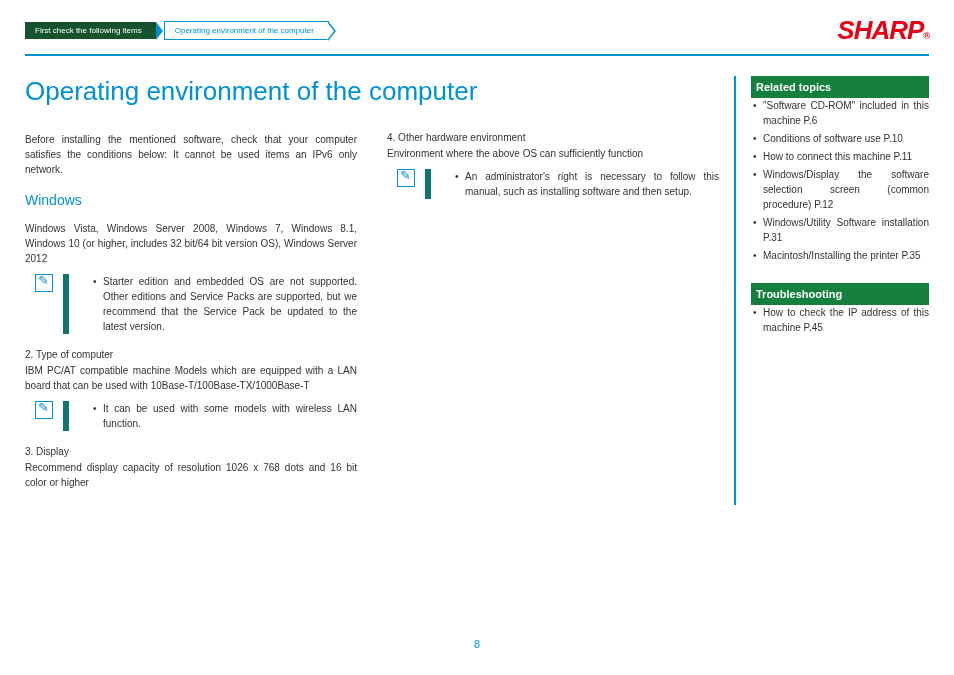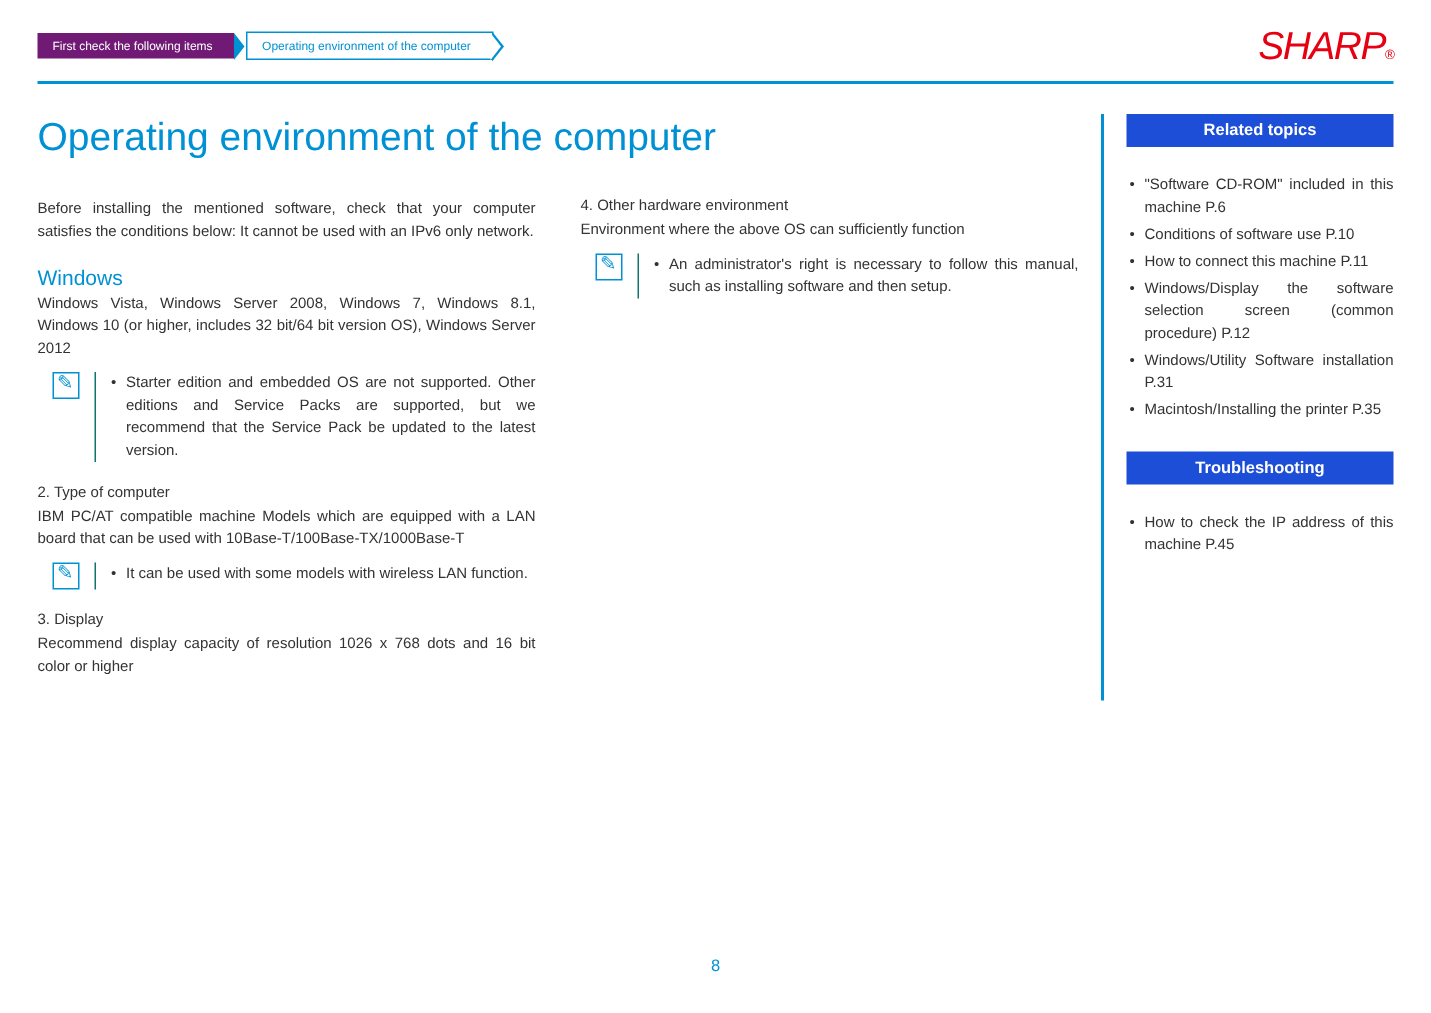"First check the following items" .crumb { background: #701a75 -> #14532d }
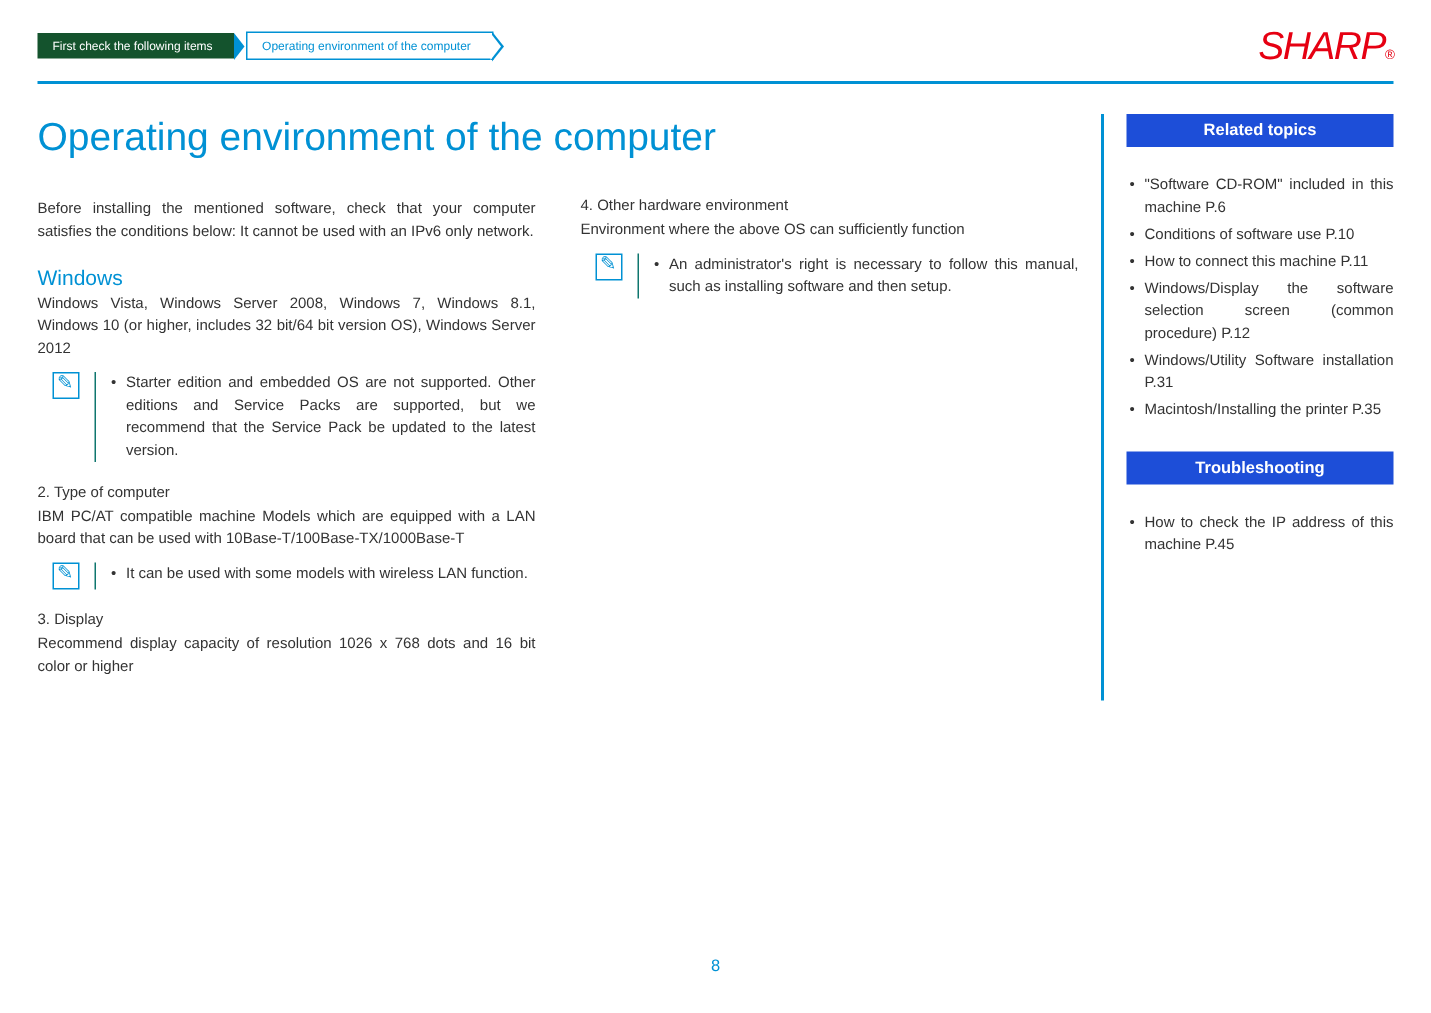"SHARP®" .logo { font-weight: 400 -> 700 }
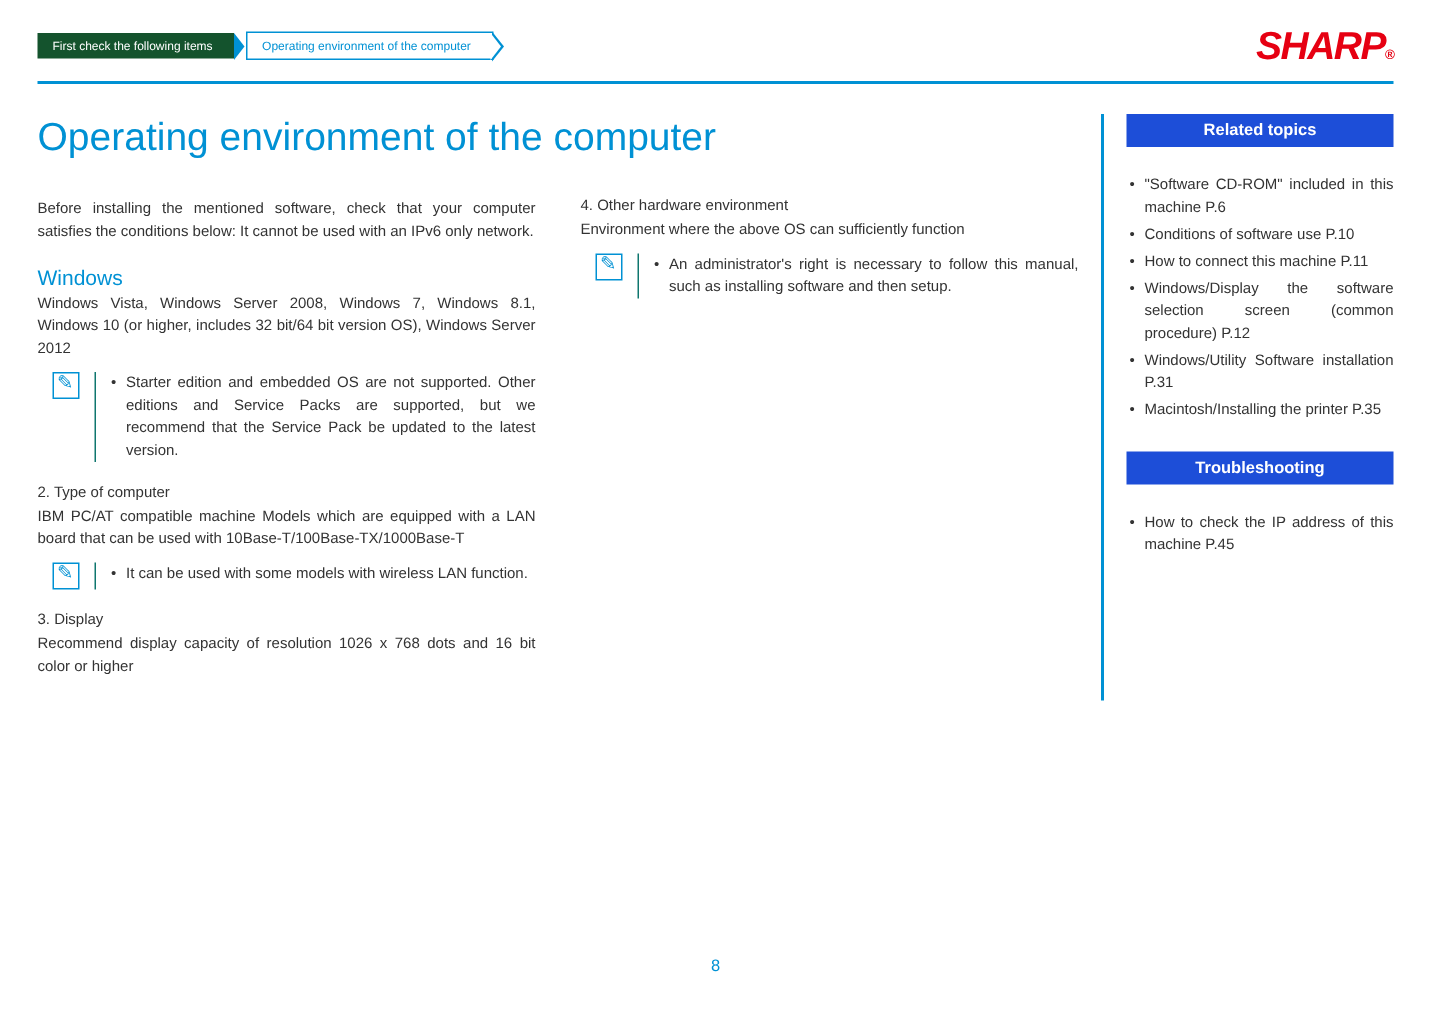"Related topics" .side-header { background: #1d4ed8 -> #15803d; margin-bottom: 18px -> 0; text-align: center -> left }
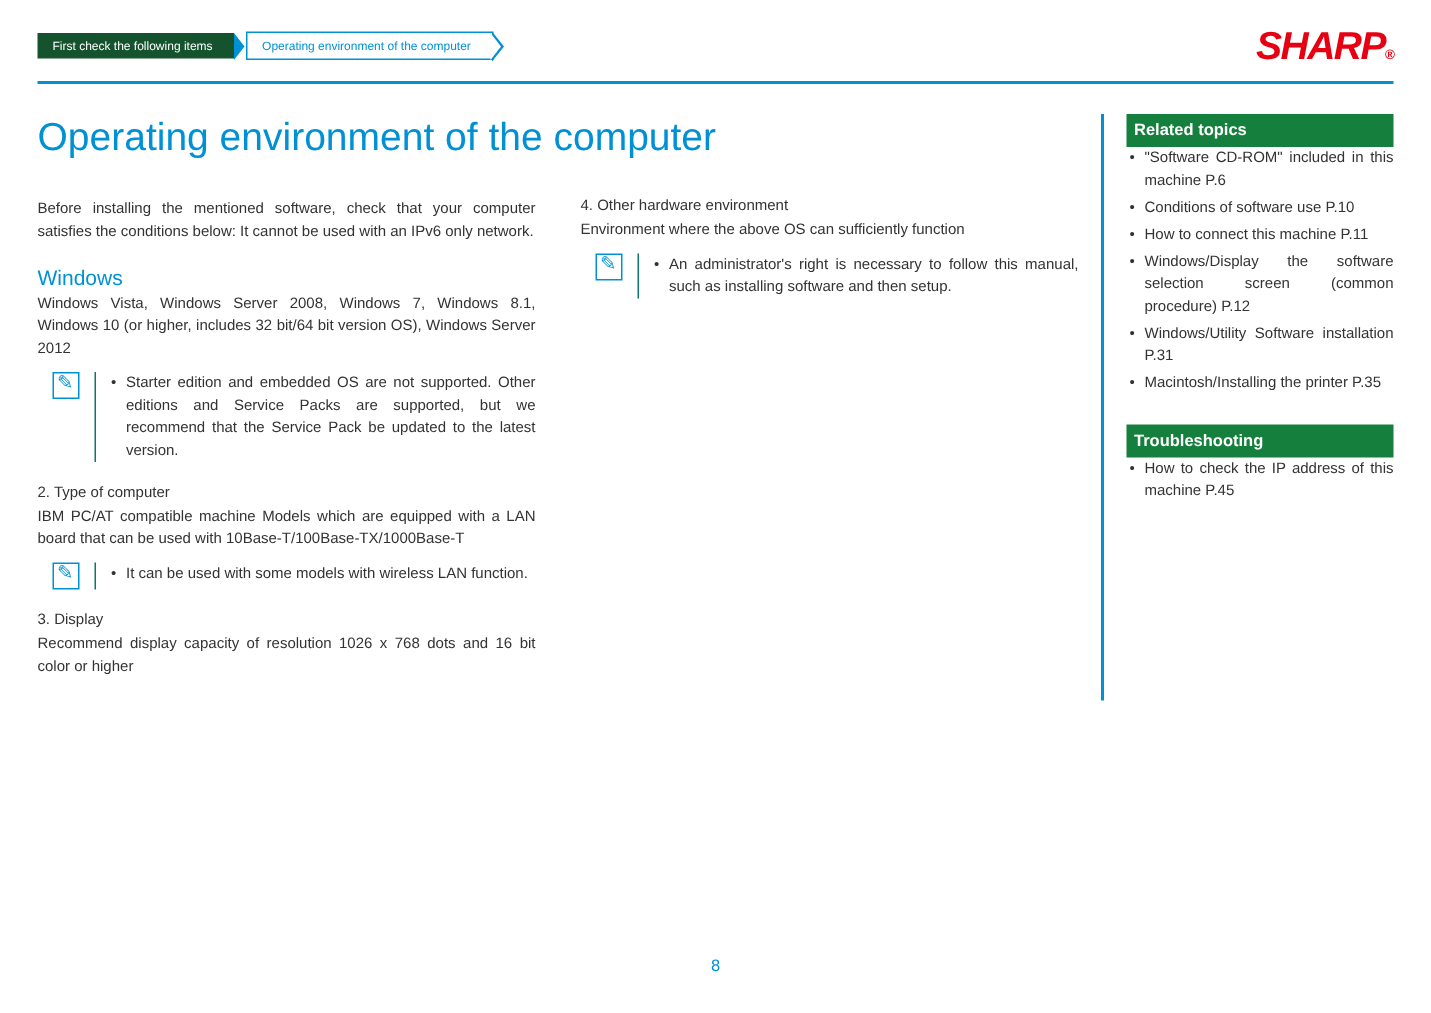"Before installing the mentioned" p.intro { text: with -> items }
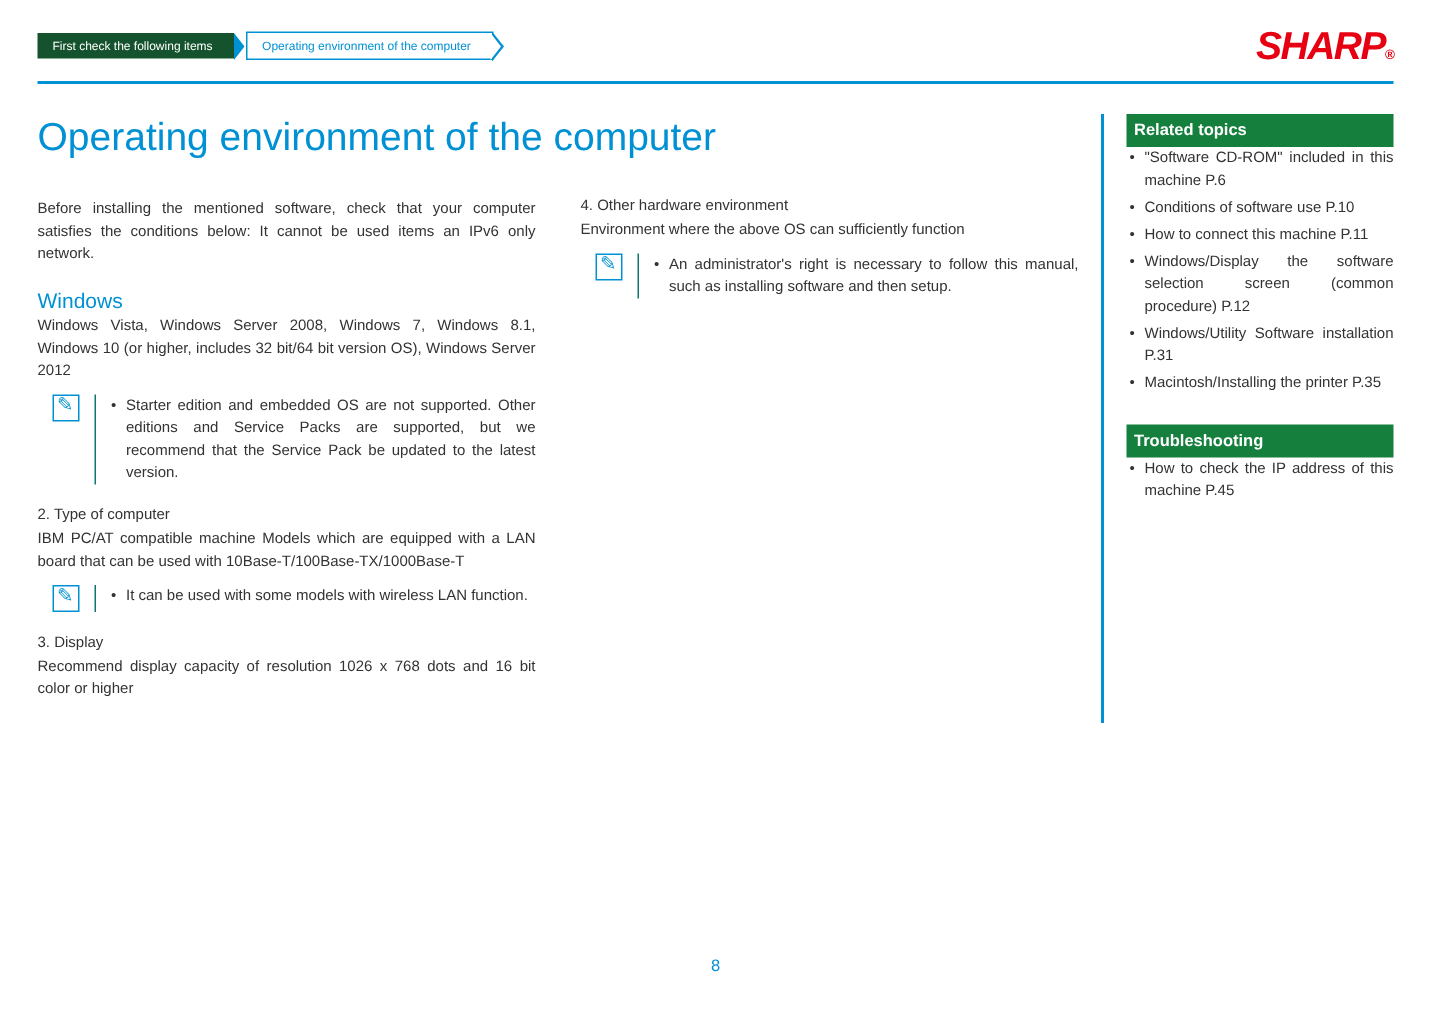"An administrator's right is necessary" .note ul { border-left: 1px solid #0f766e -> 6px solid #0f766e; padding-left: 10px -> 24px }
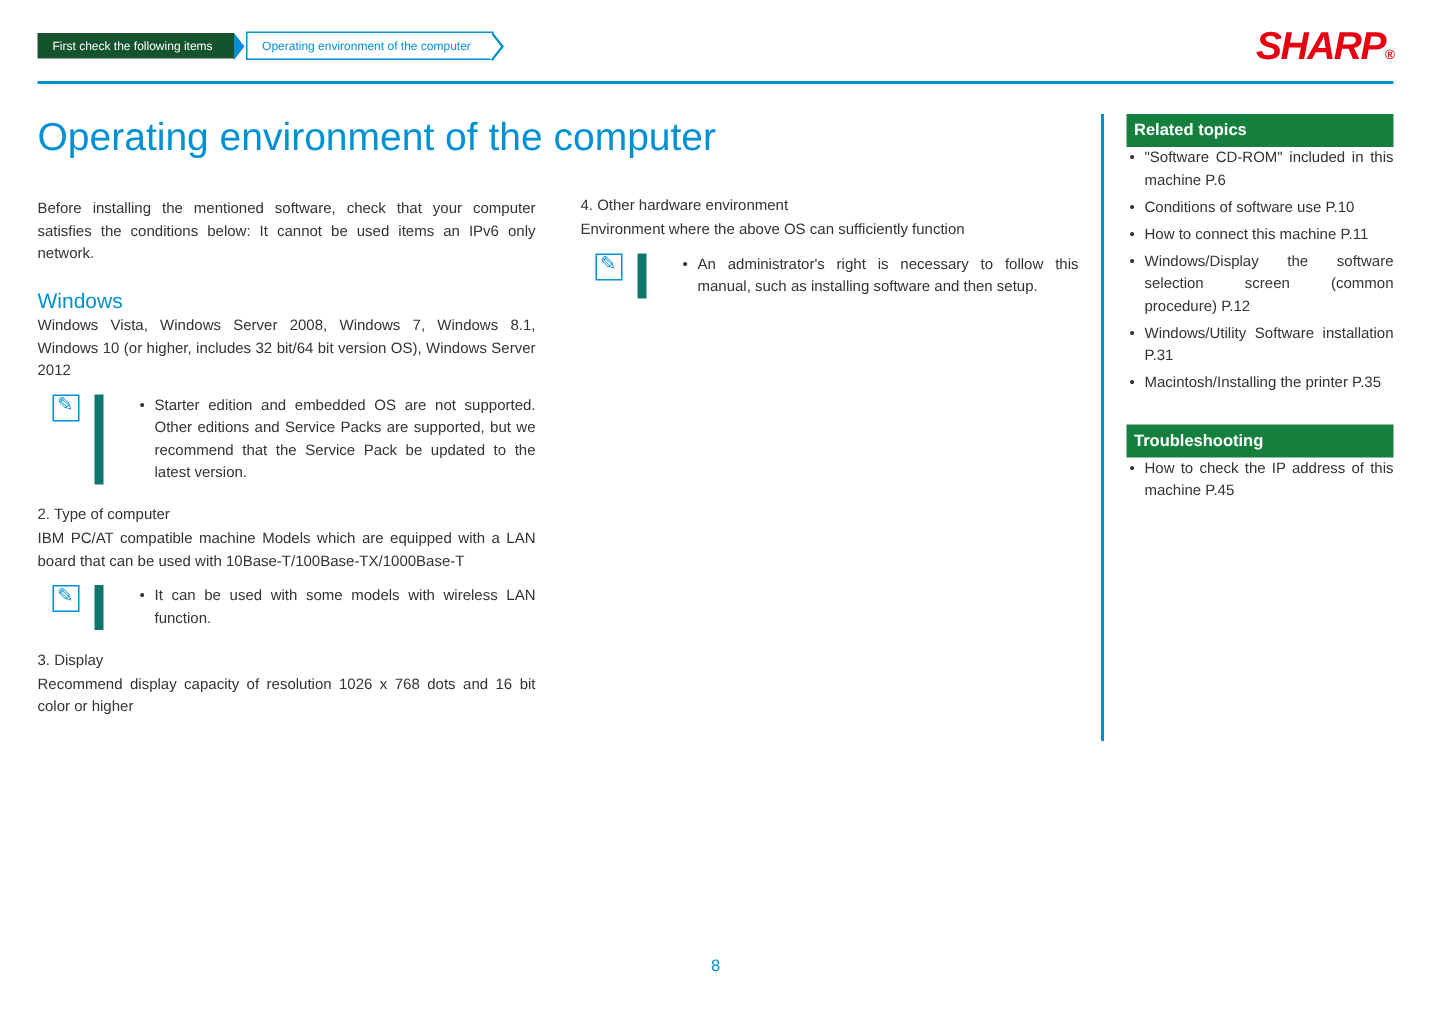"Windows" h2 { margin-bottom: 2px -> 13px }
